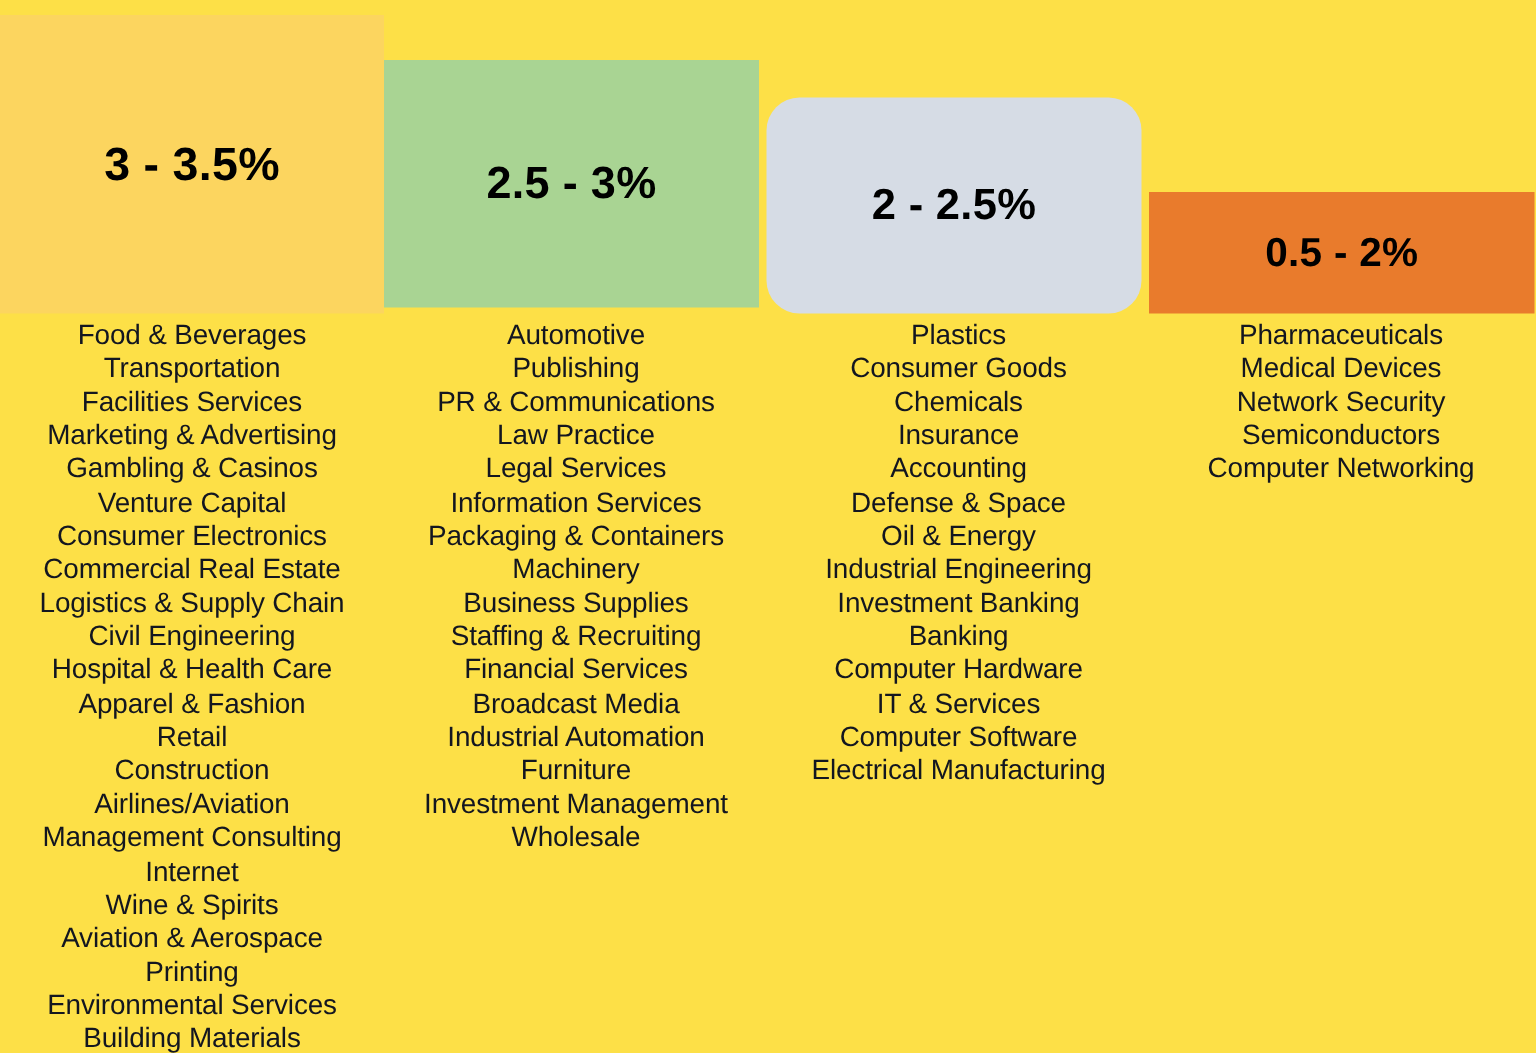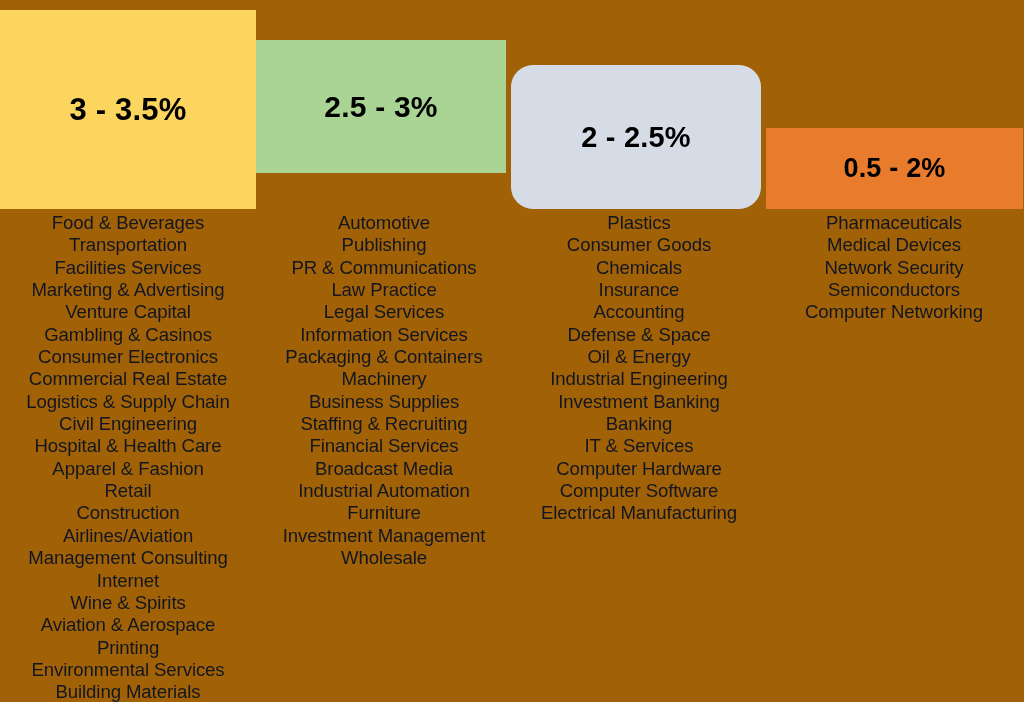"3 - 3.5%" #page { background: #a16207 -> #fde047 }
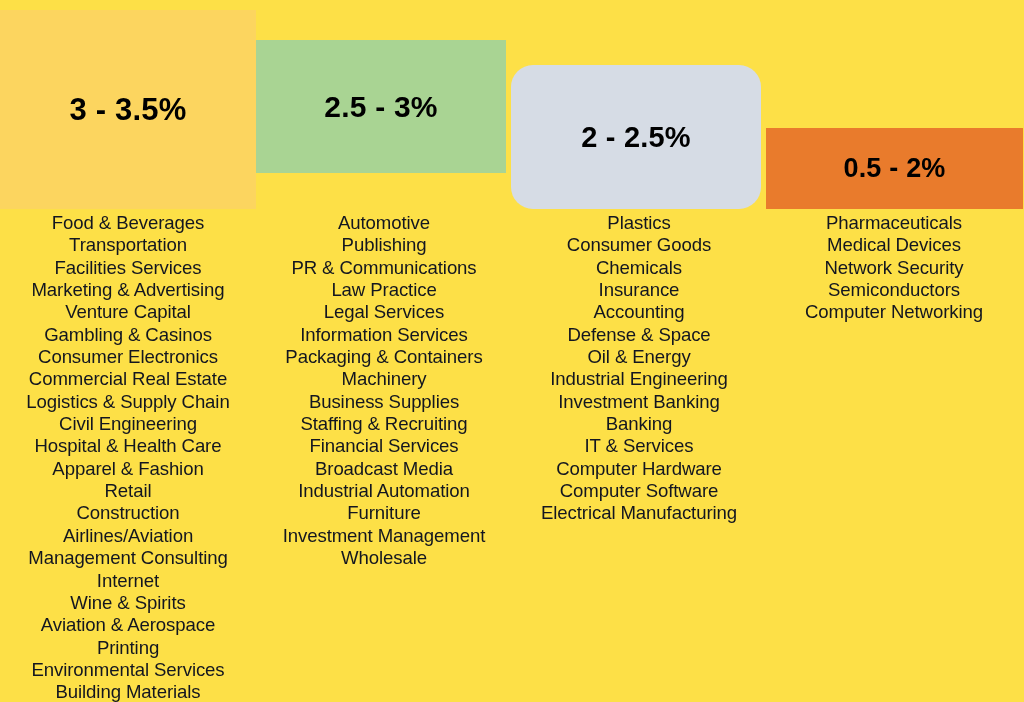"2.5 - 3%" #col-2 .bar { height: 133px -> 165px }
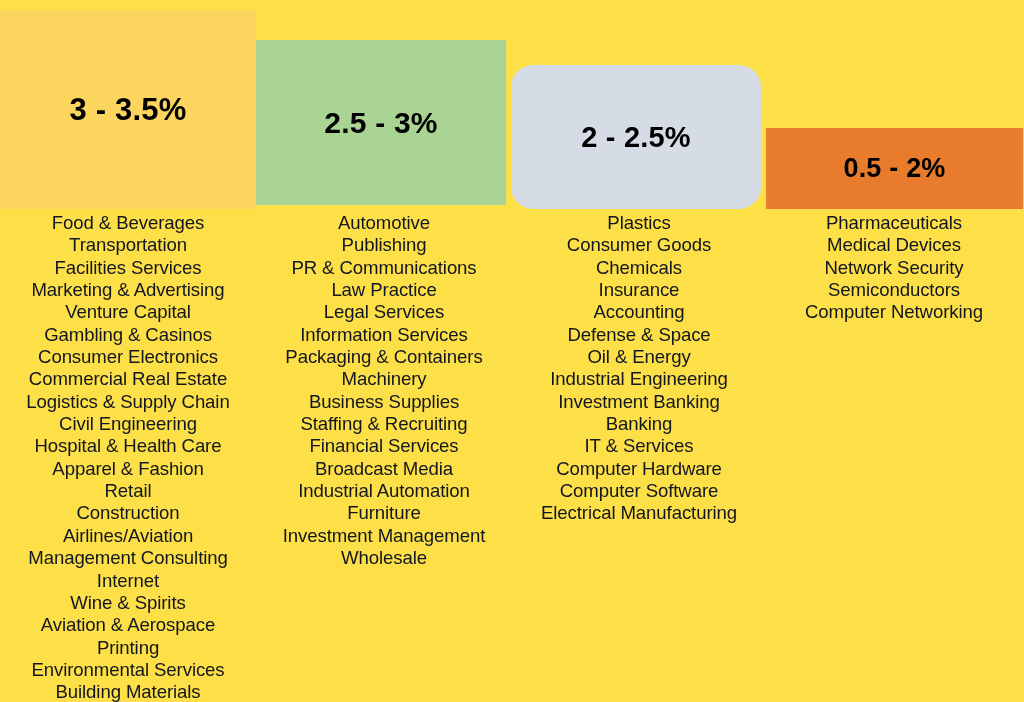"Venture Capital" div.list-item { order: before "Gambling & Casinos" -> after "Gambling & Casinos" }
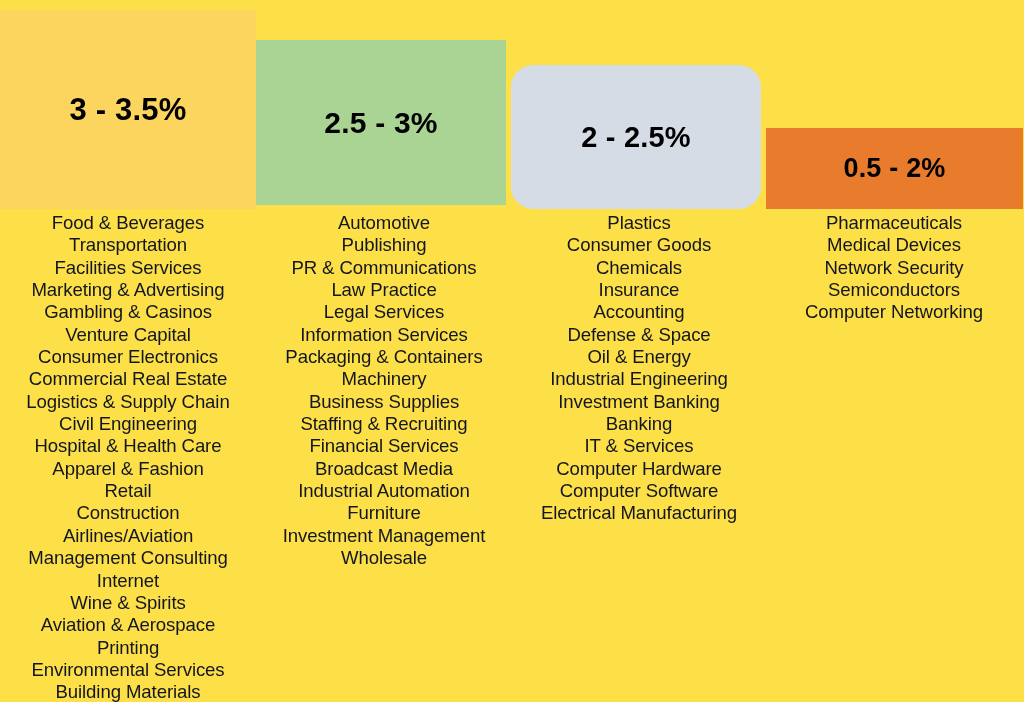"IT & Services" div.list-item { order: before "Computer Hardware" -> after "Computer Hardware" }
